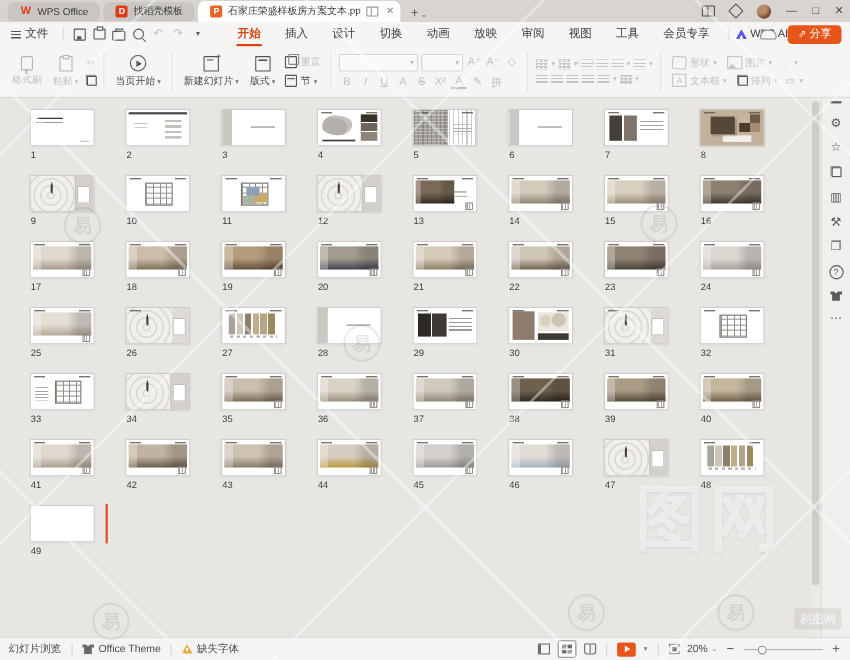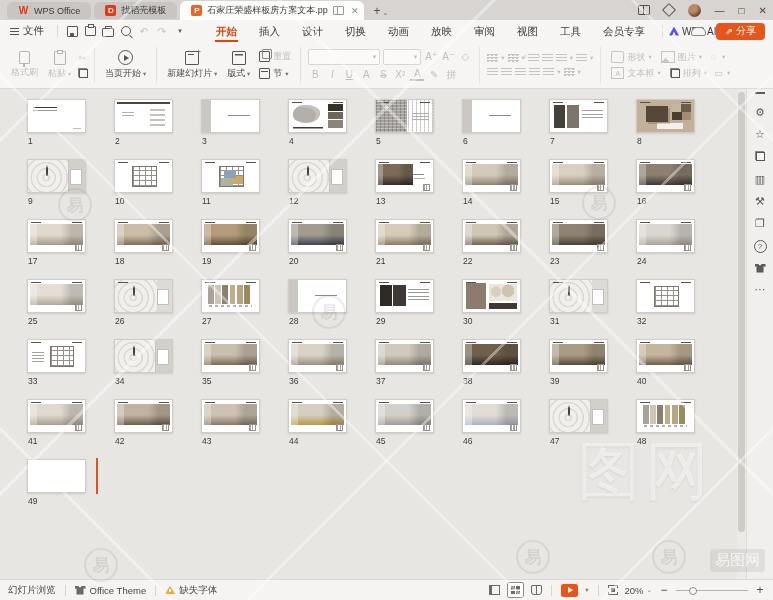"图网" .wm-big { font-weight: normal -> bold }
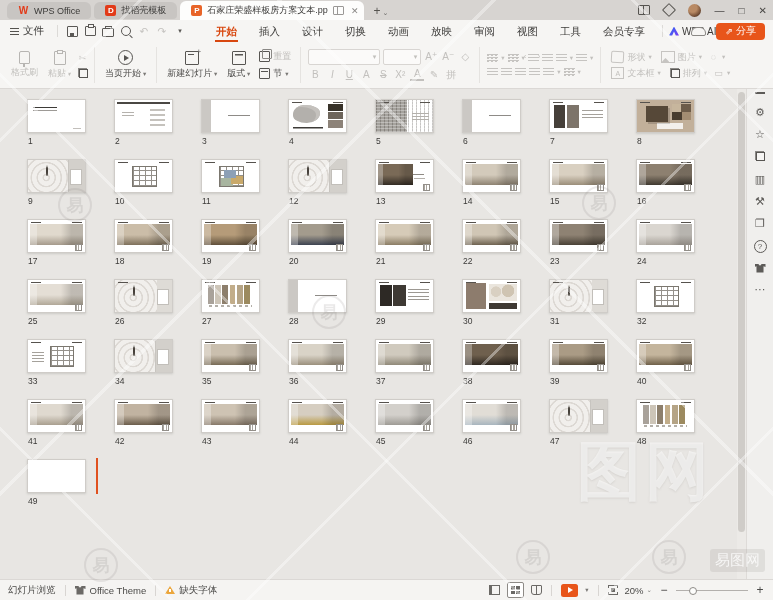"易图网" .wm-site { font-size: 15px -> 11px }
